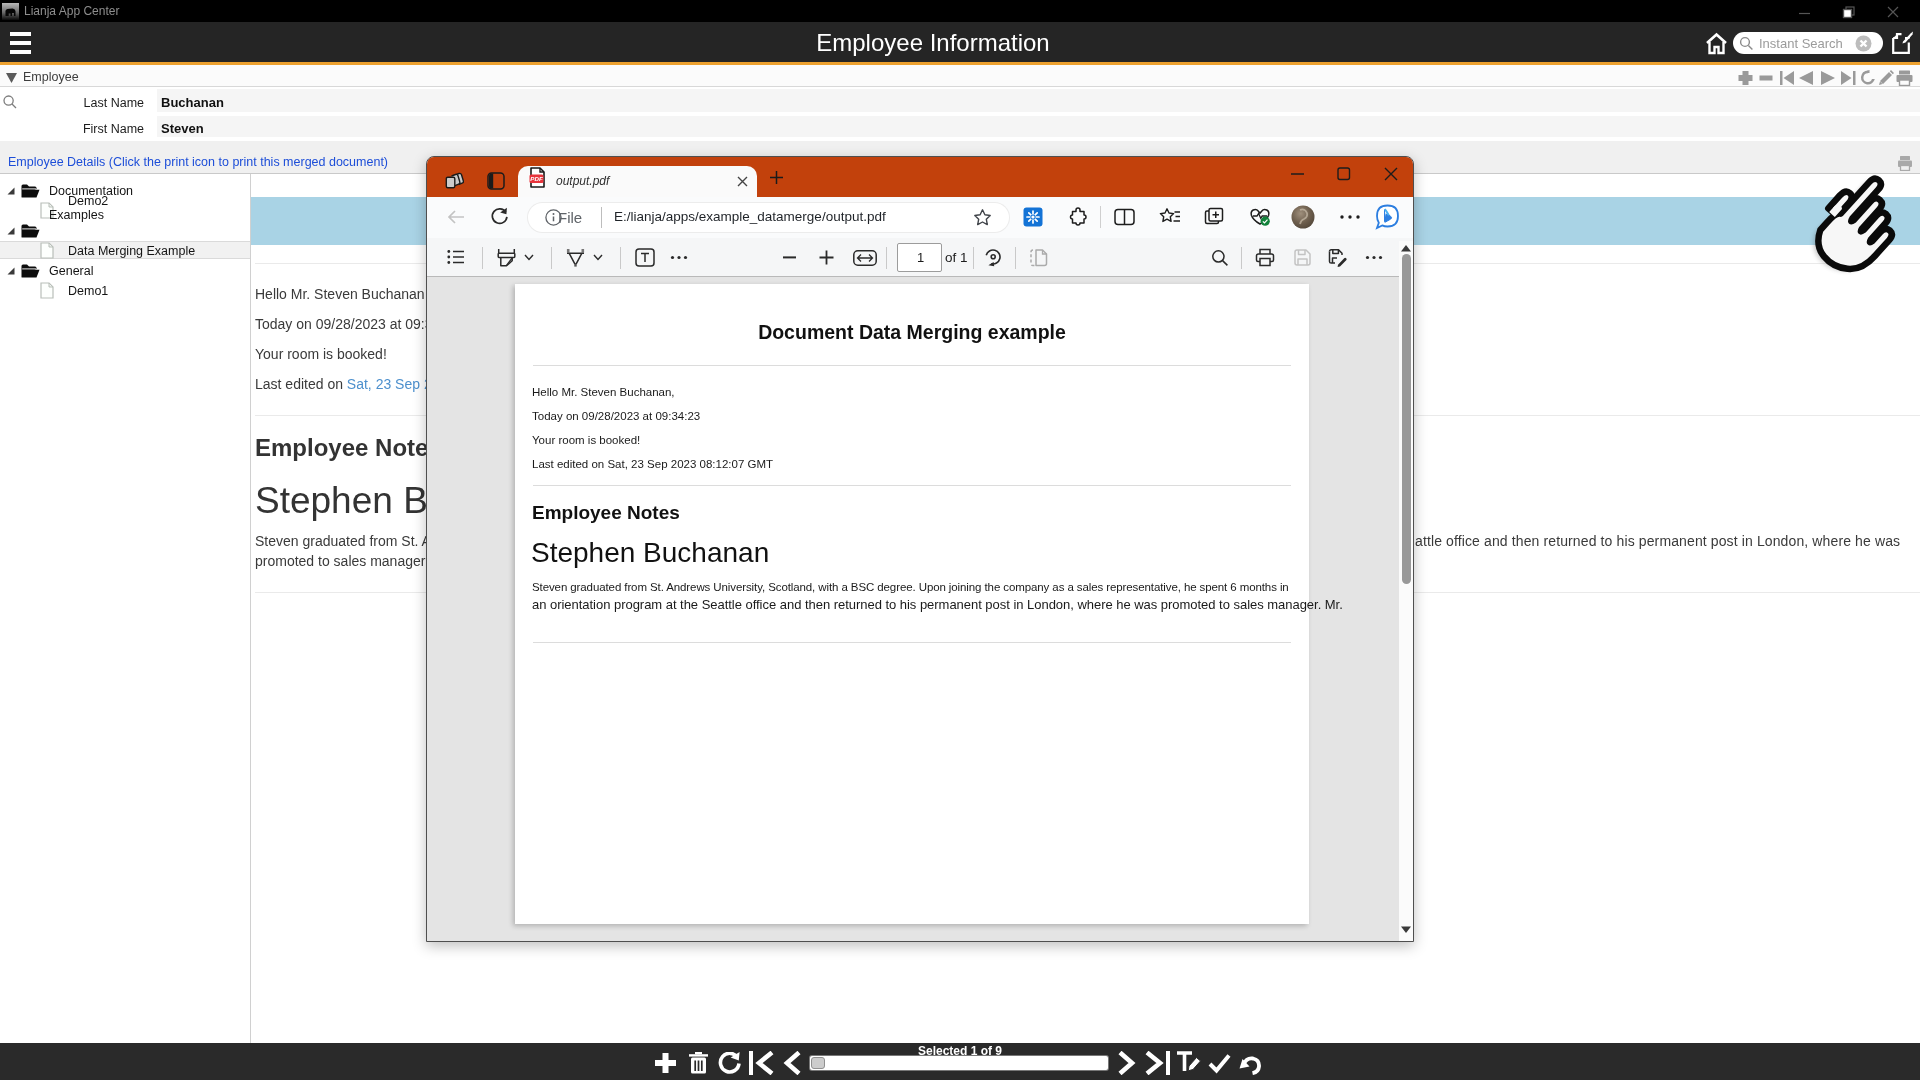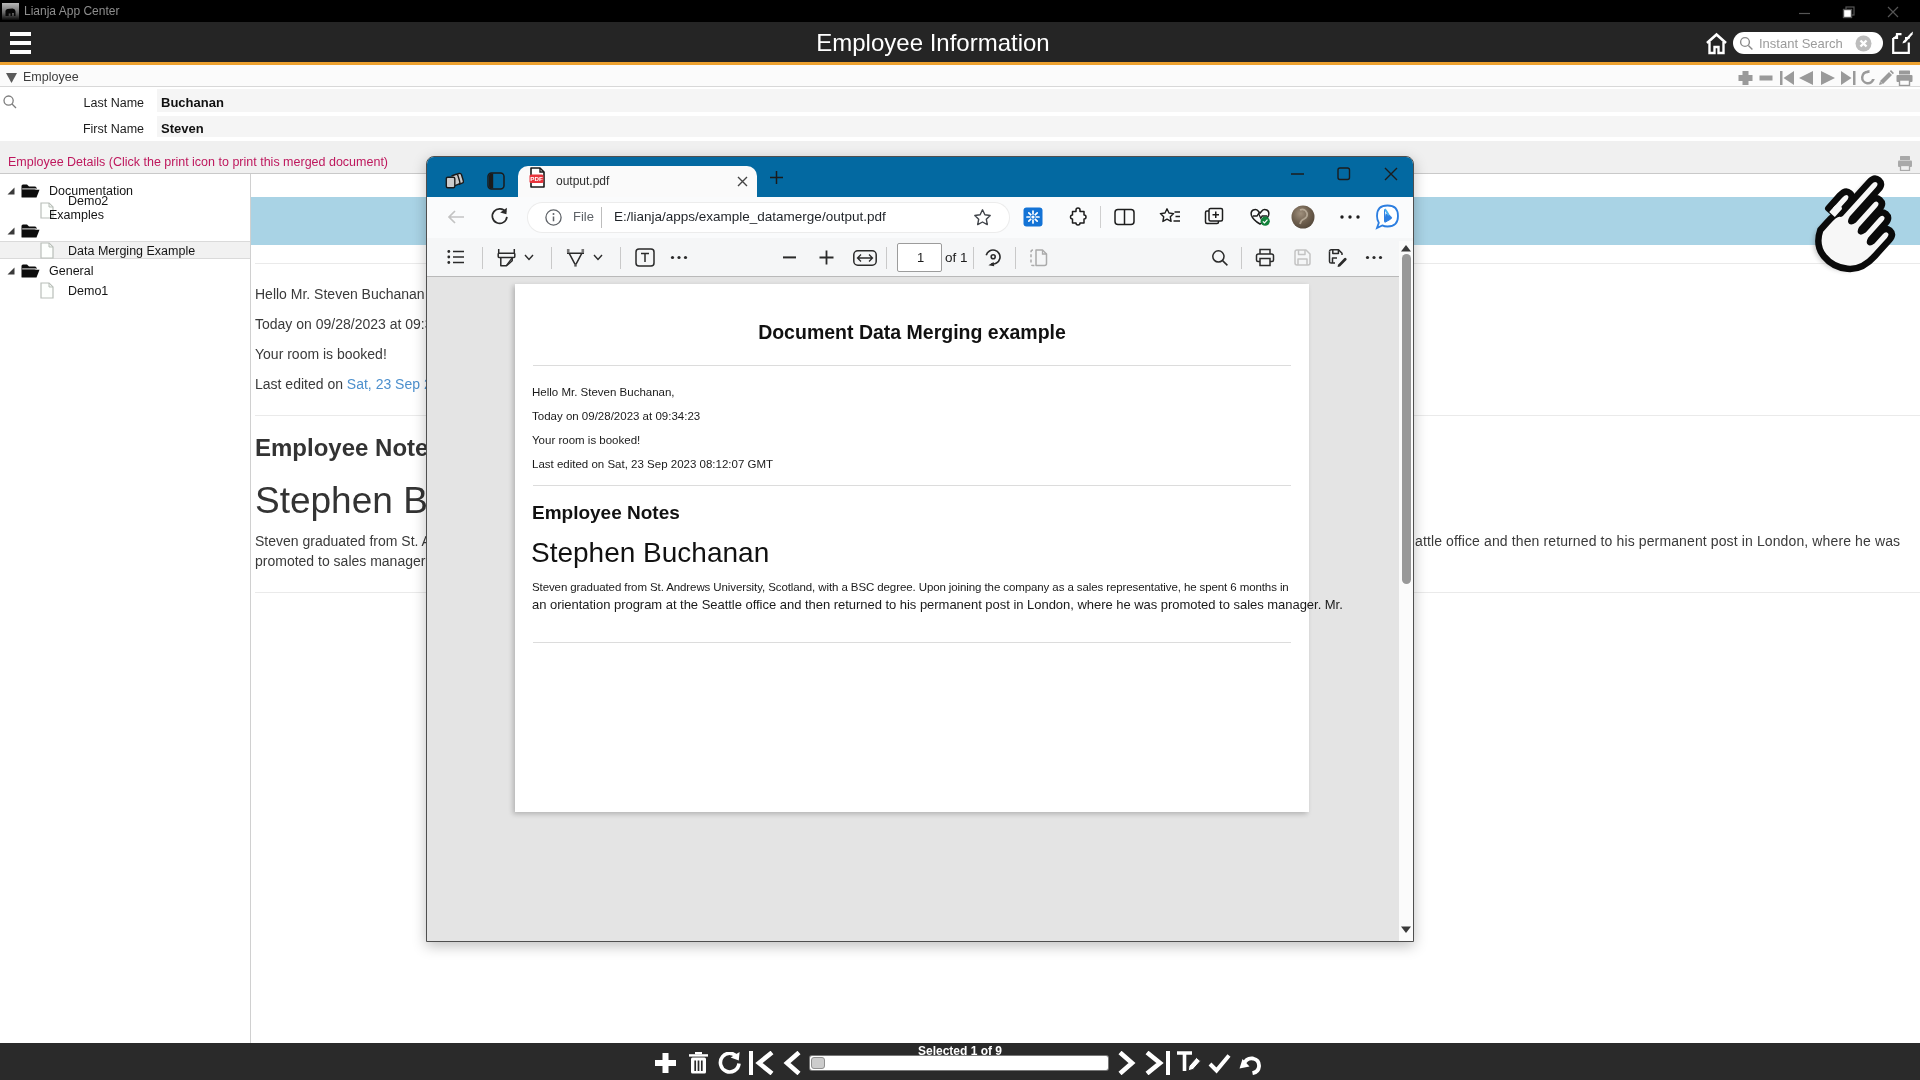"Employee Details (Click the print" div.abs { color: #be185d -> #1d4ed8 }
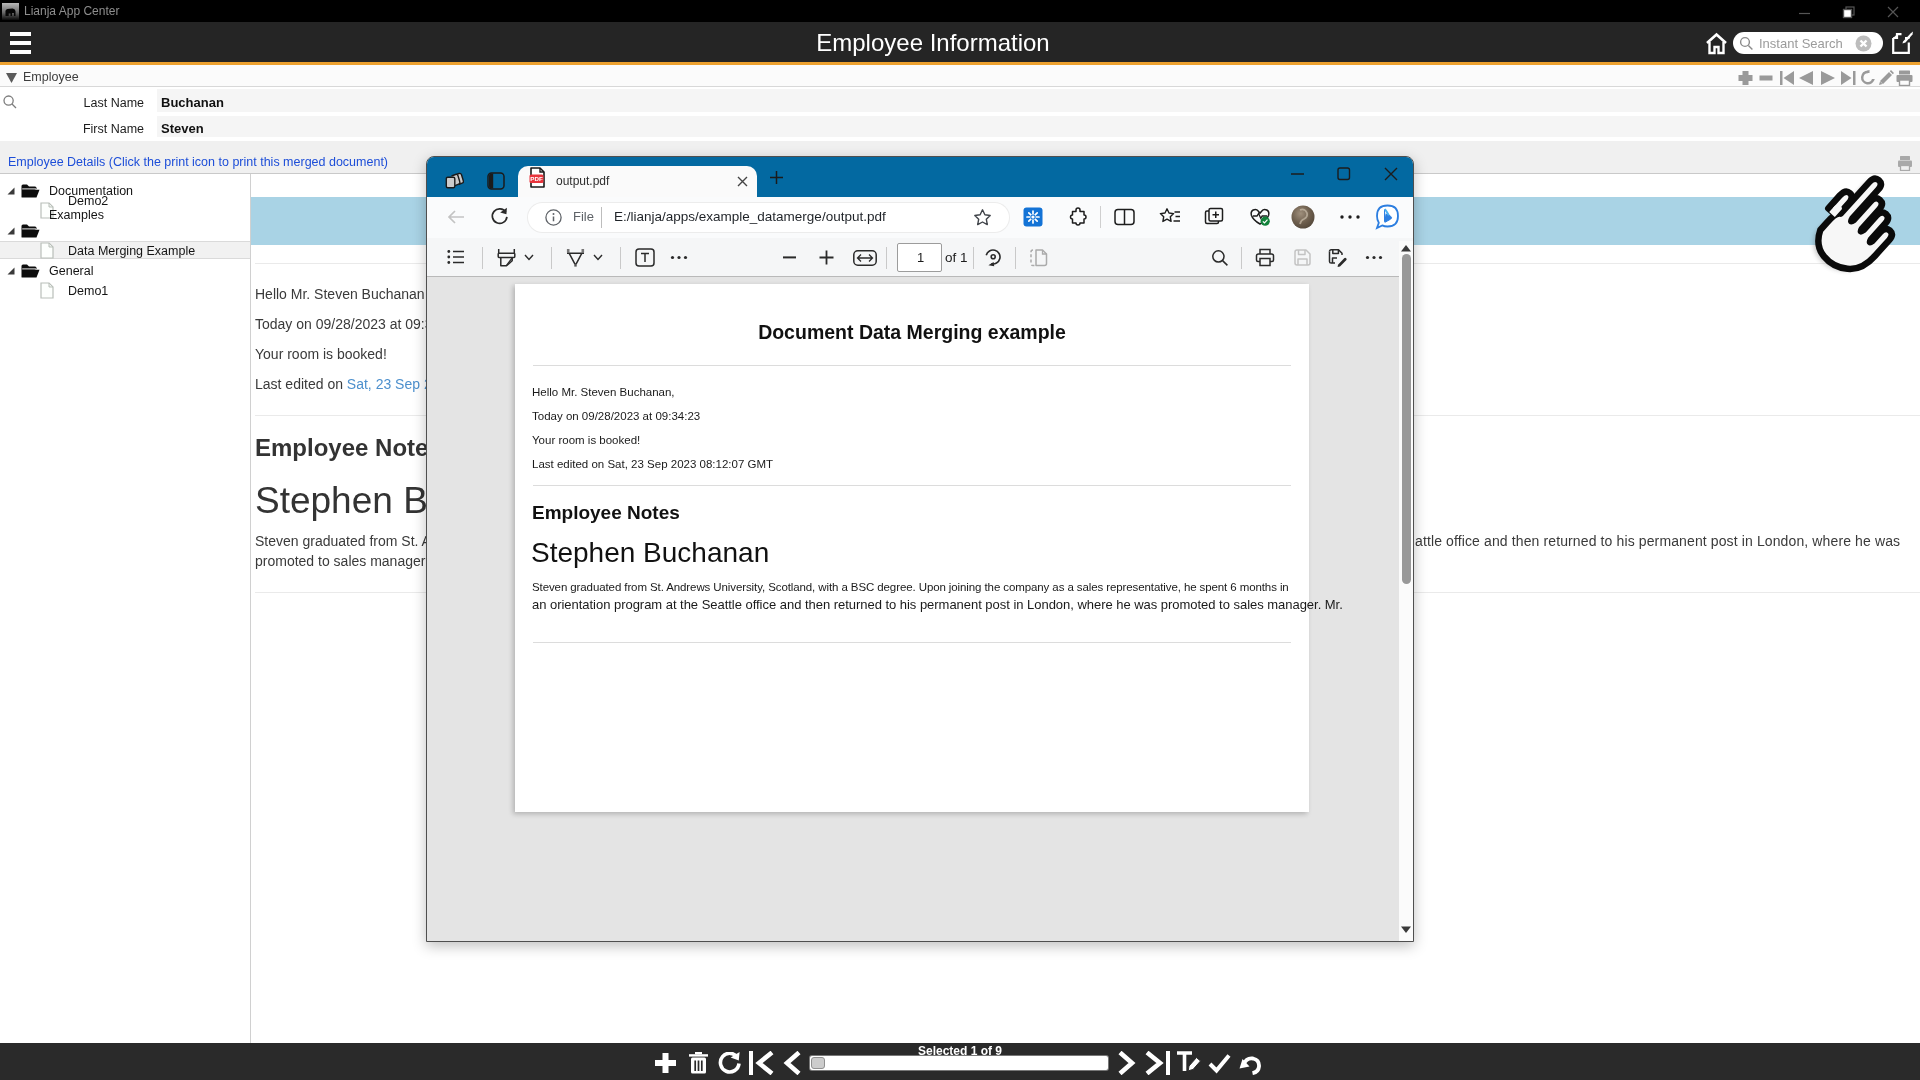"output.pdf" div.abs { background: #0369a1 -> #c2410c; font-style: none -> italic }
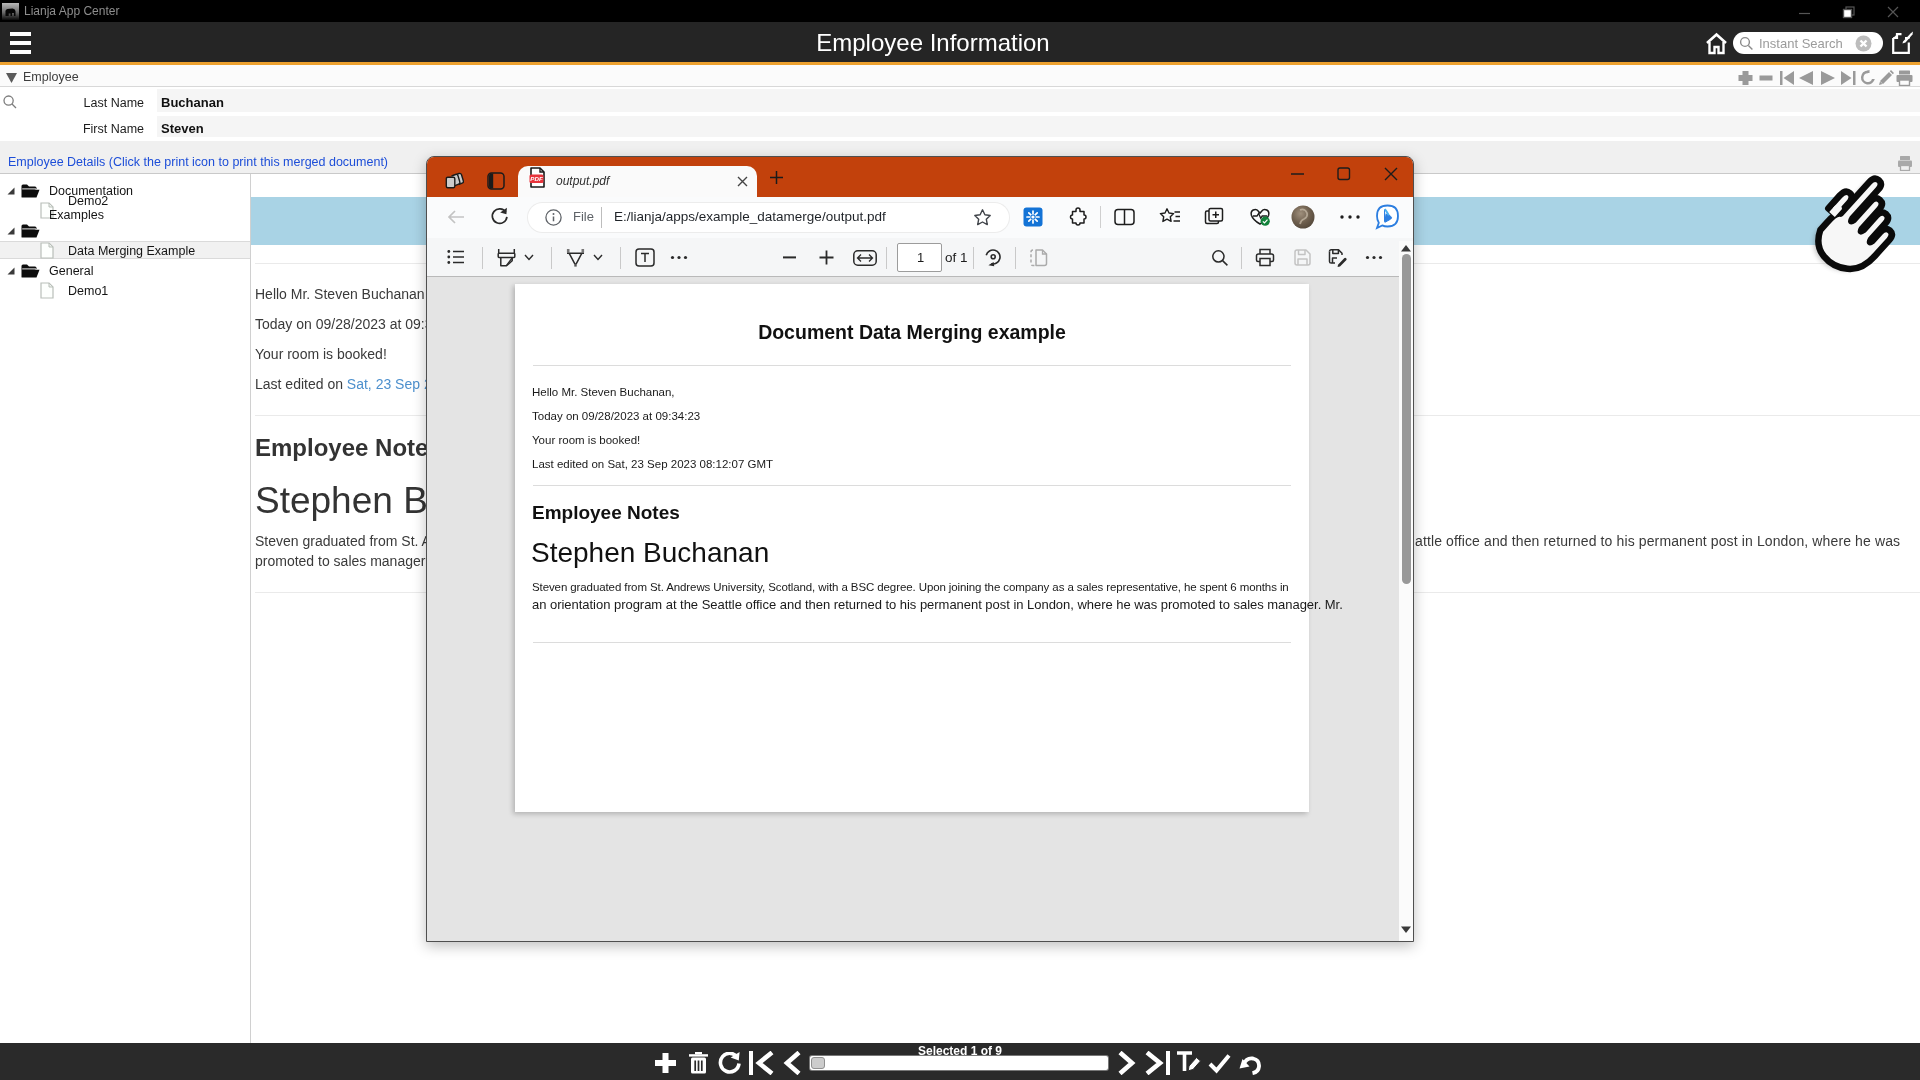"File" div.abs { font-size: 13px -> 15px; left: 45px -> 30px }
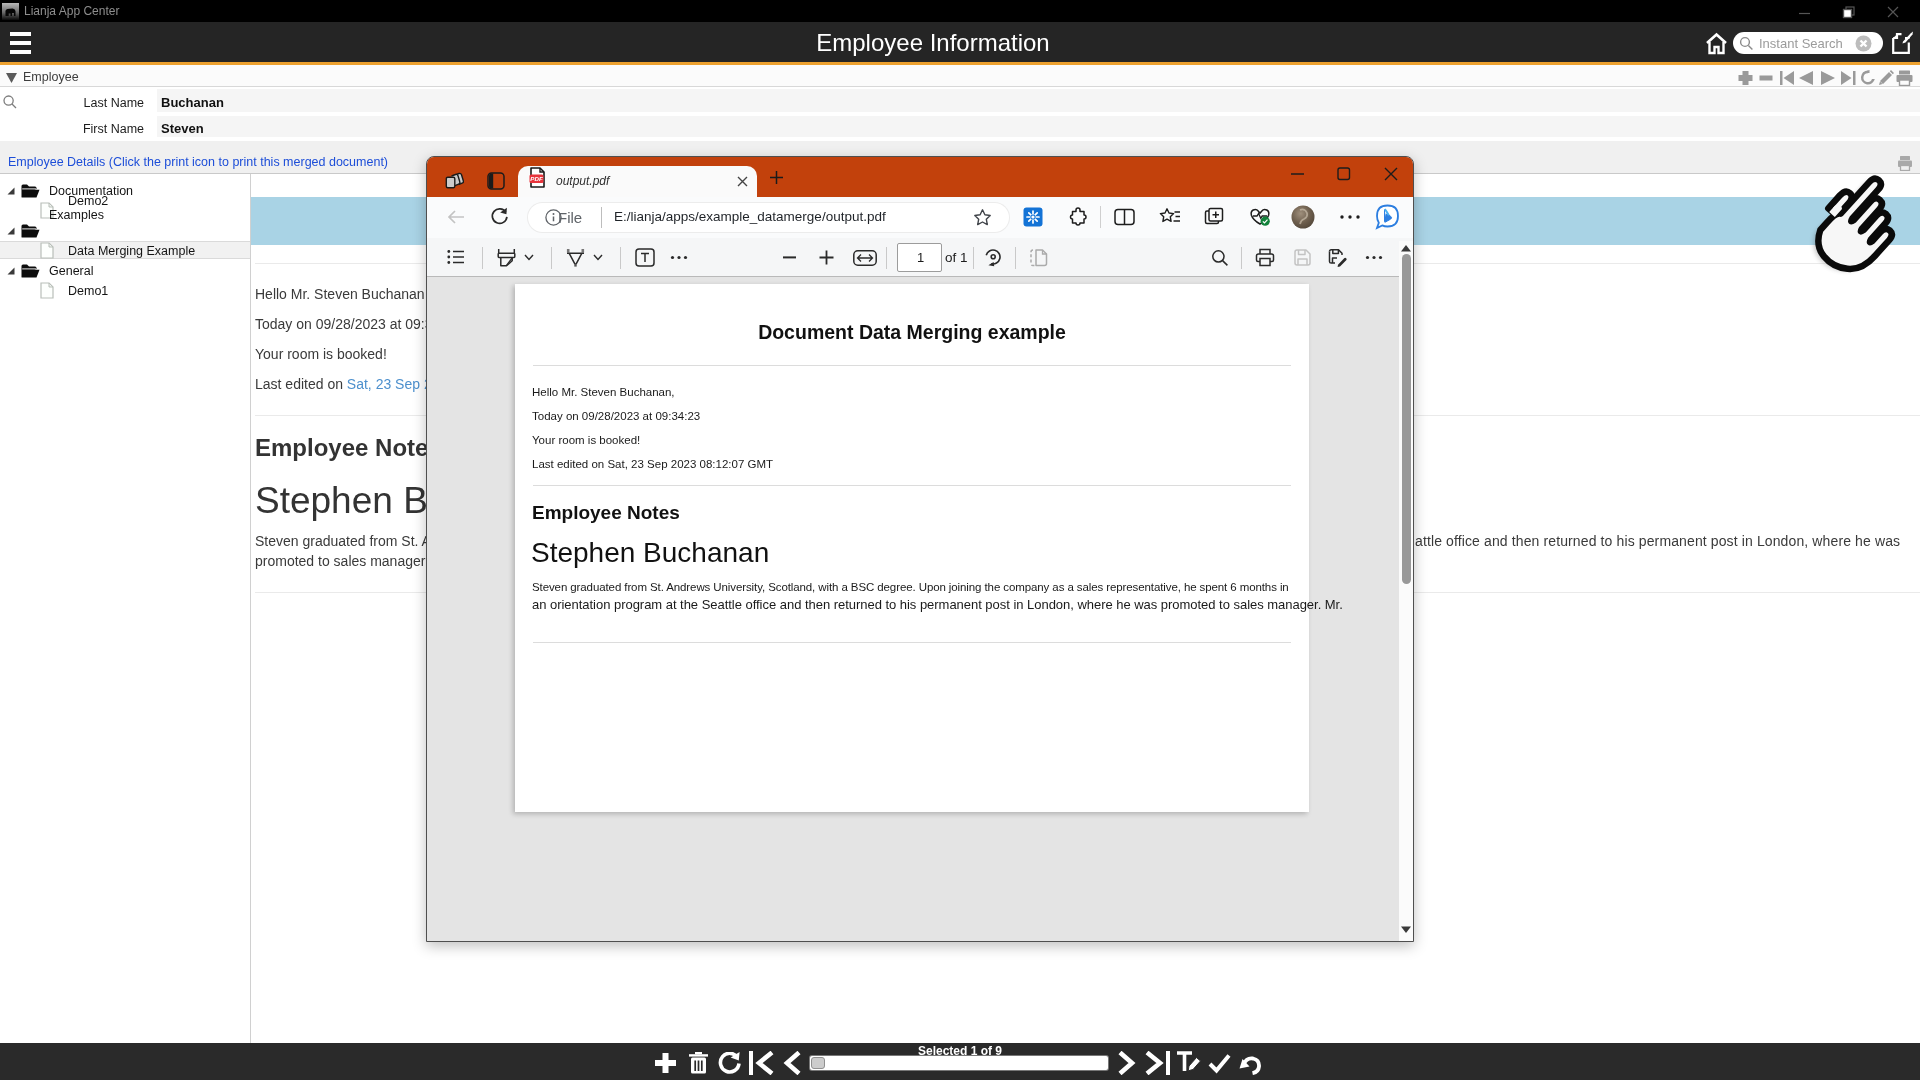"Document Data Merging example" div.abs { height: 528px -> 640px }
